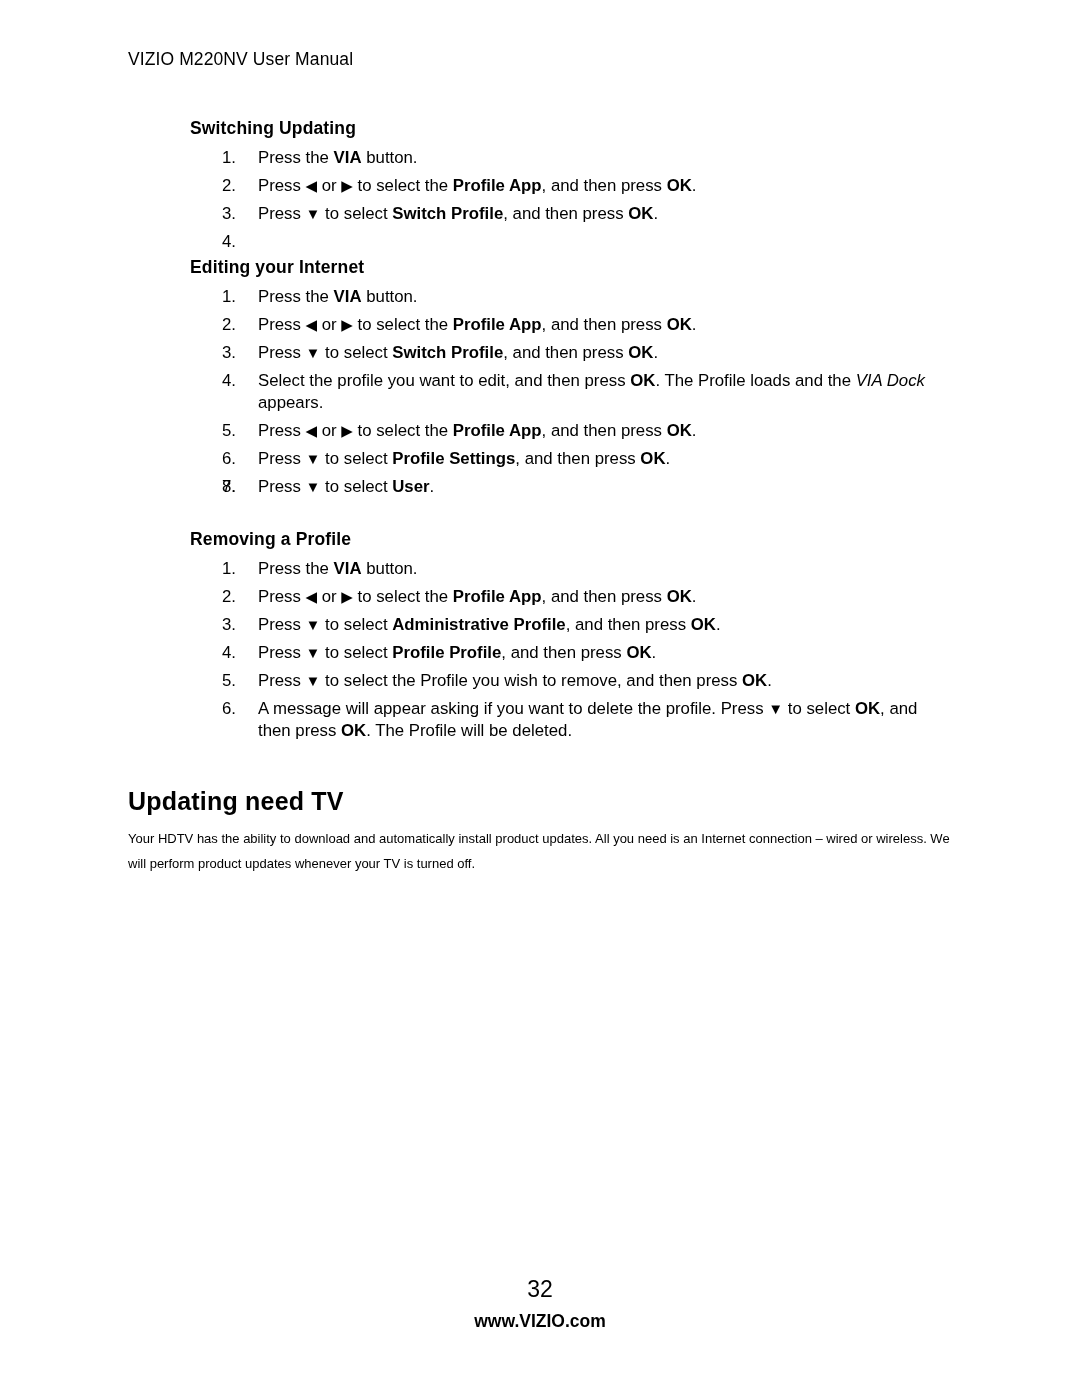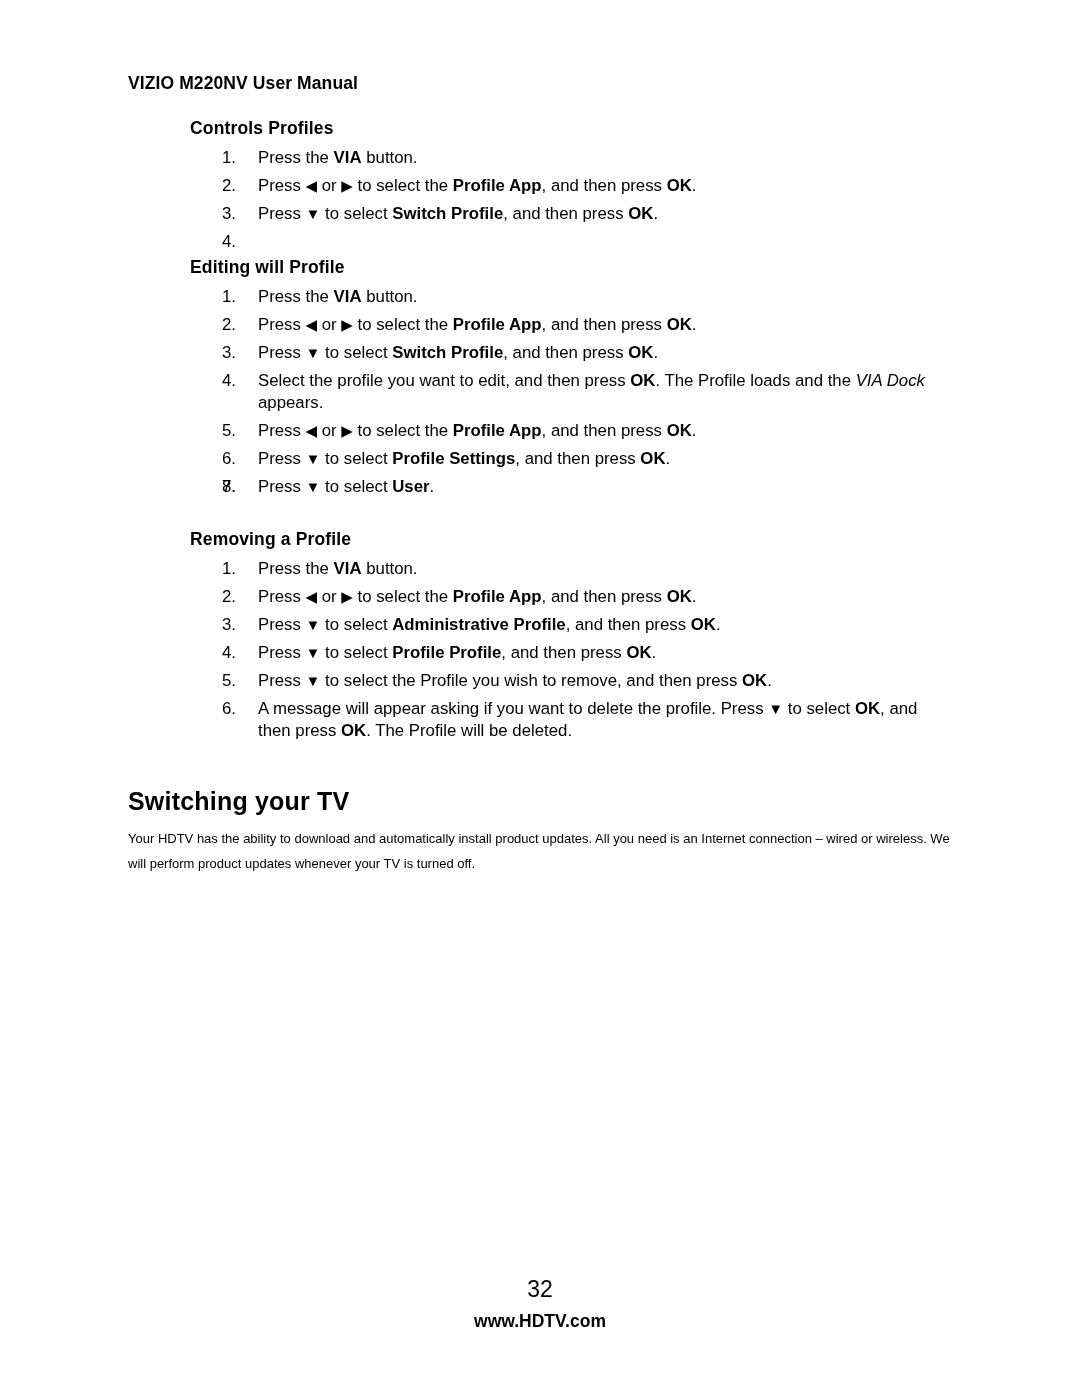"VIZIO M220NV User Manual" .doc-header { font-weight: bold -> none; top: 72px -> 48px }
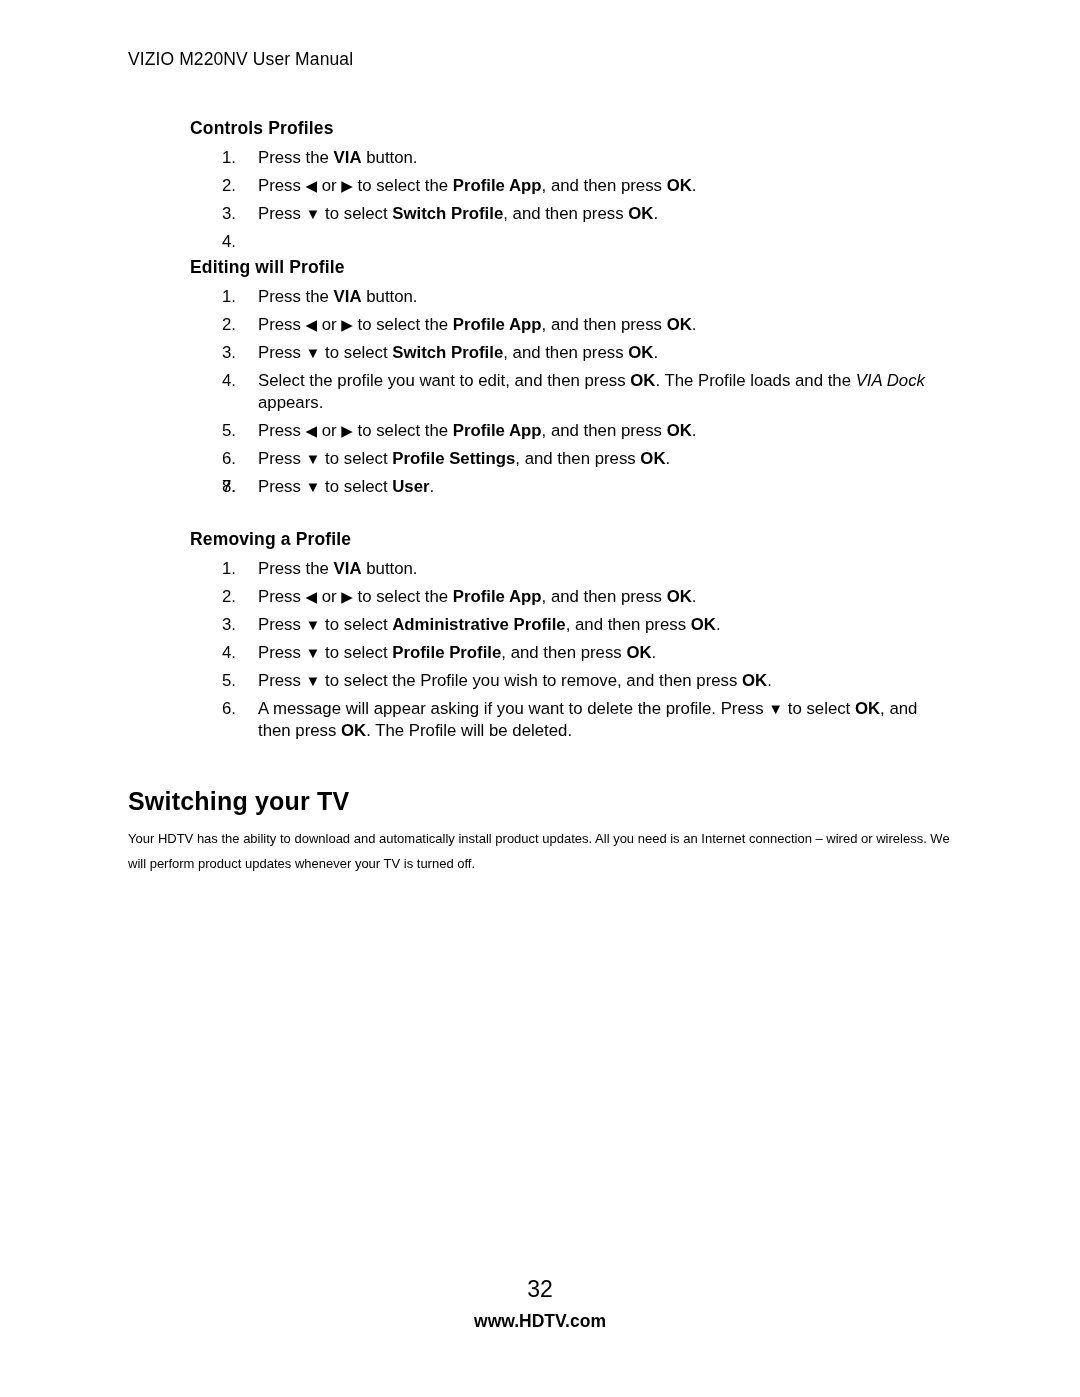"Controls Profiles" div.sub-heading { text: Controls Profiles -> Switching Updating }
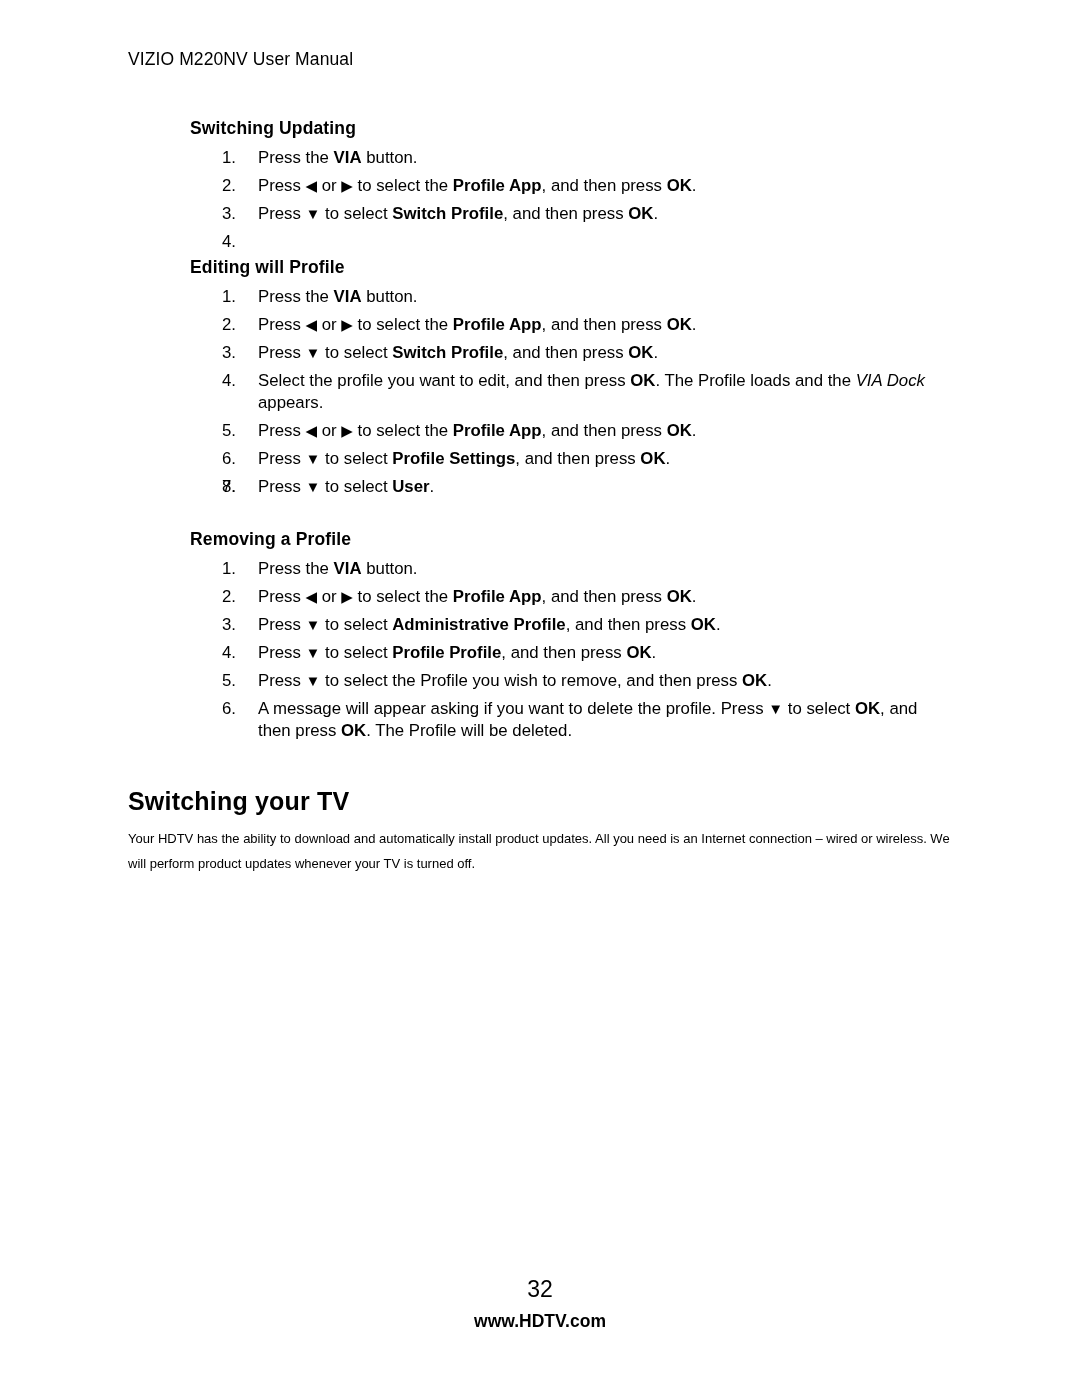"Editing will Profile" div.sub-heading { text: will Profile -> your Internet }
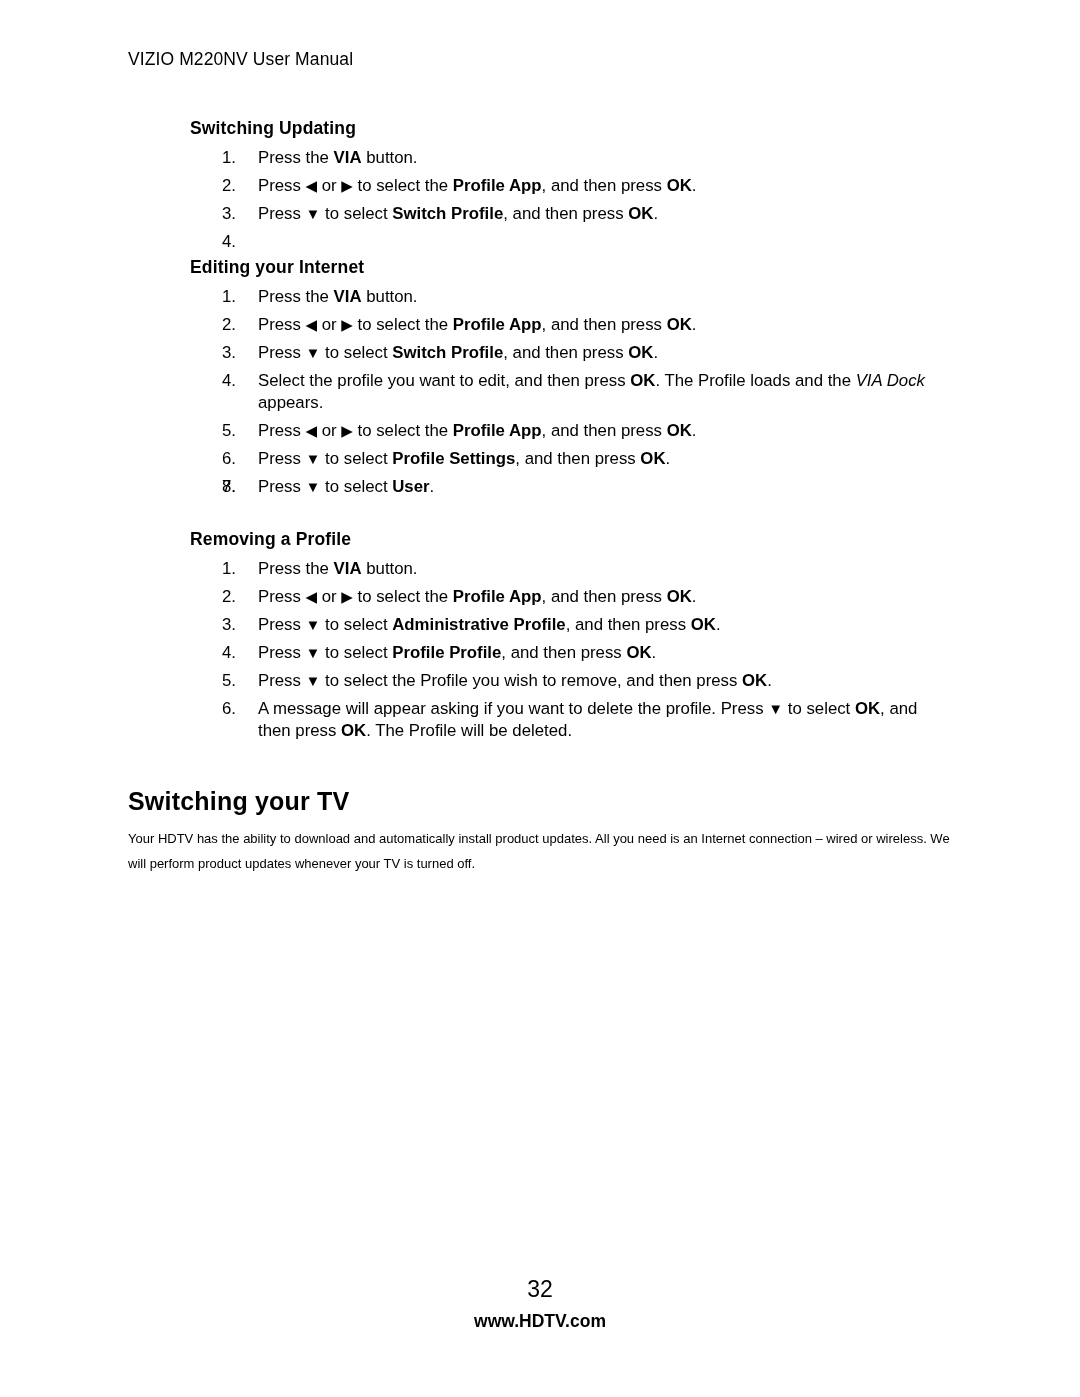"Switching your TV" h1.major-heading { text: Switching your -> Updating need }
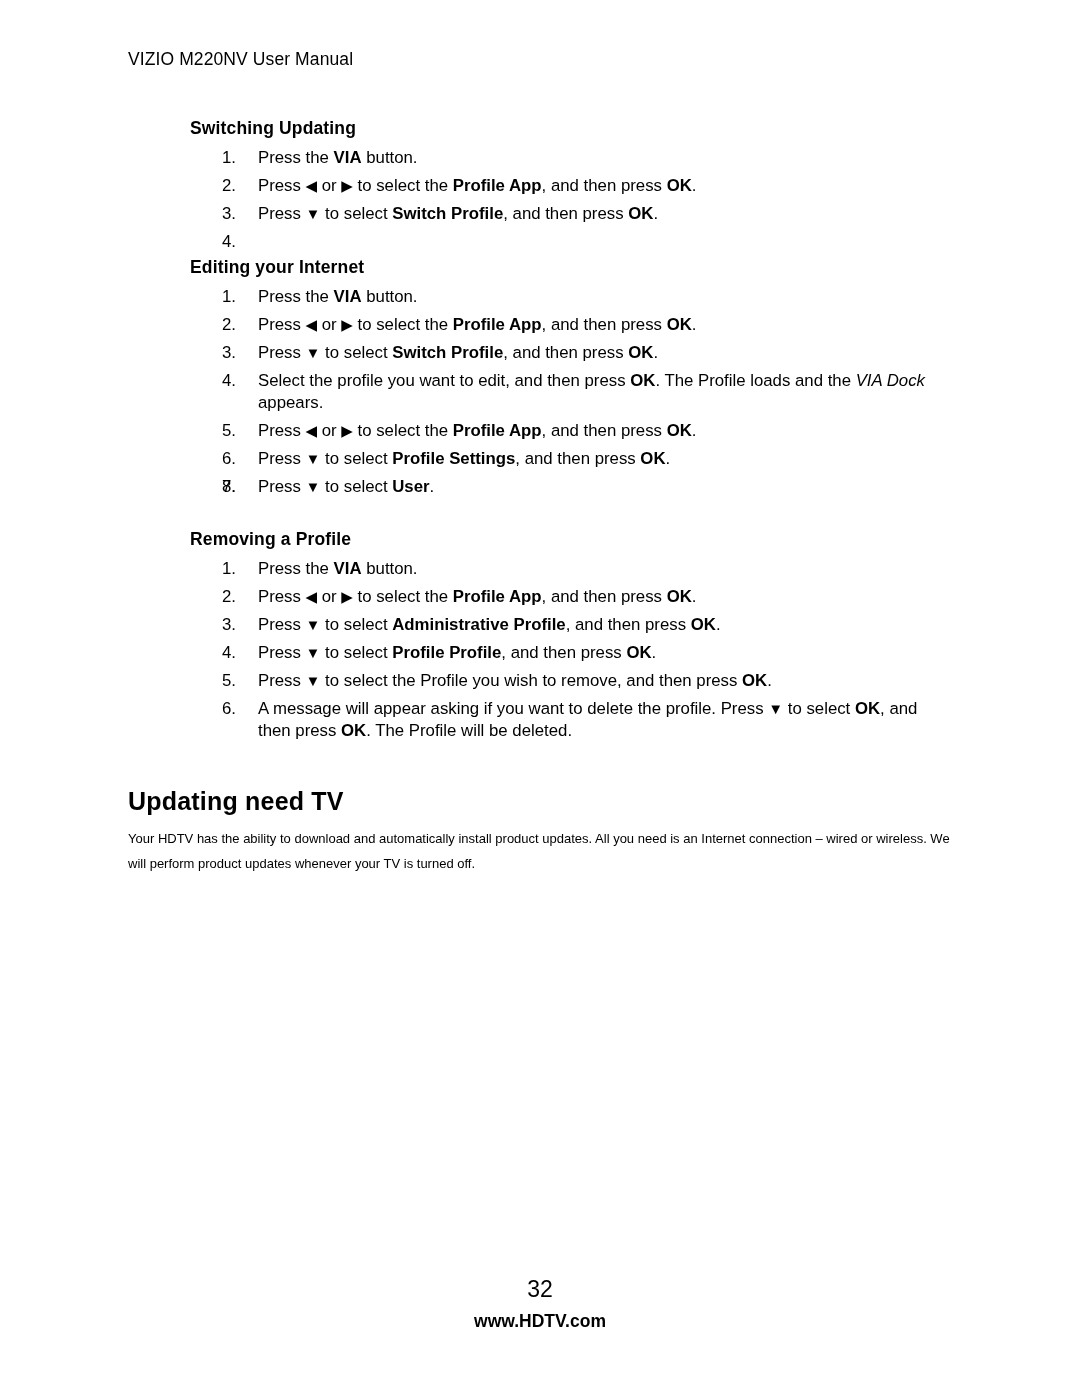"www.HDTV.com" div.footer-url { text: www.HDTV.com -> www.VIZIO.com }
